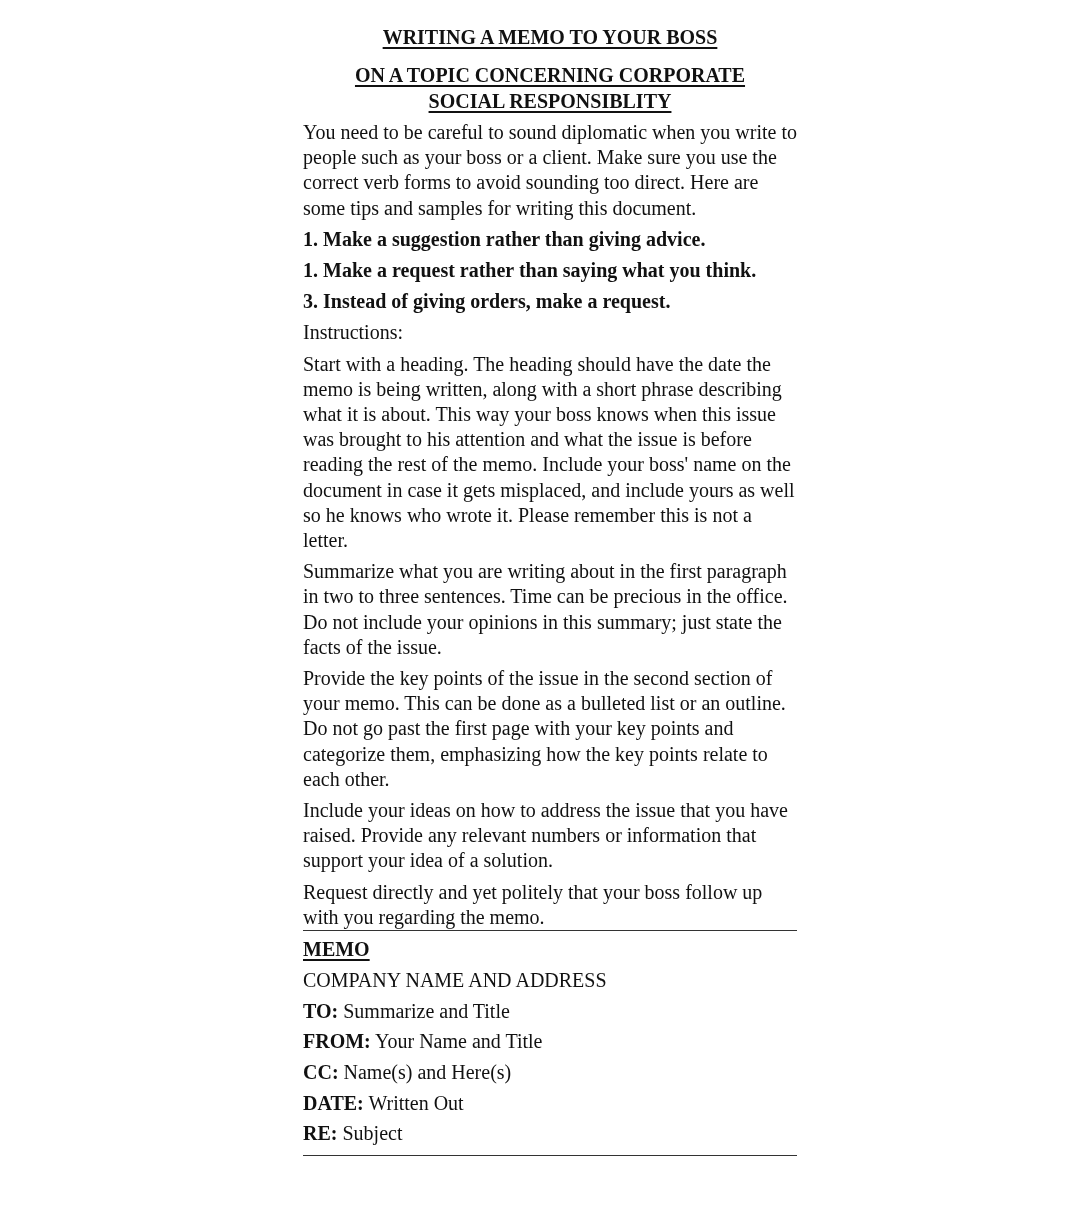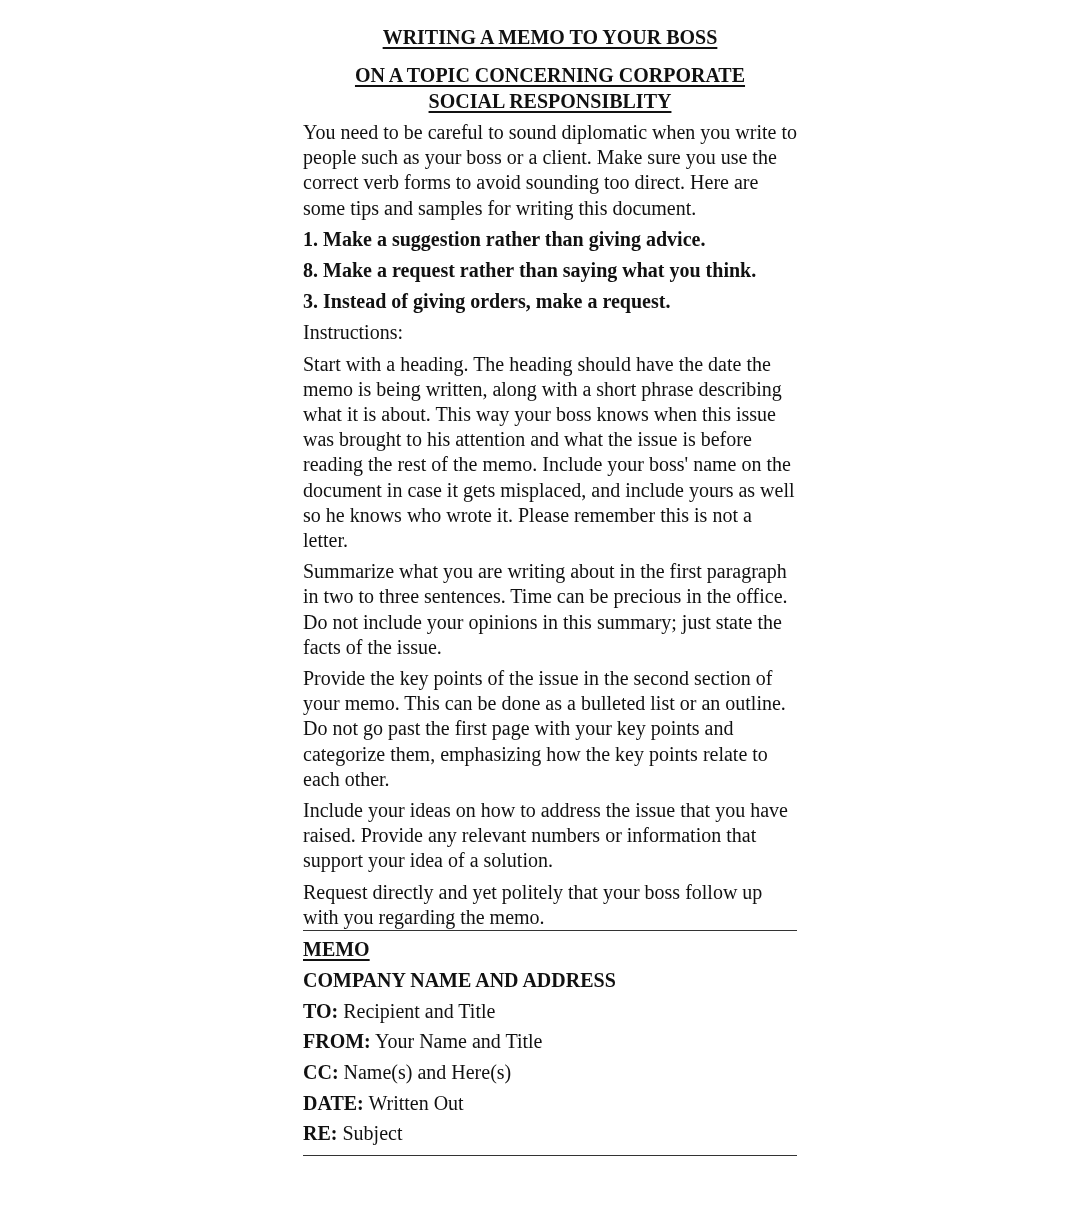"8. Make a request rather" p.tip { text: 8 -> 1 }
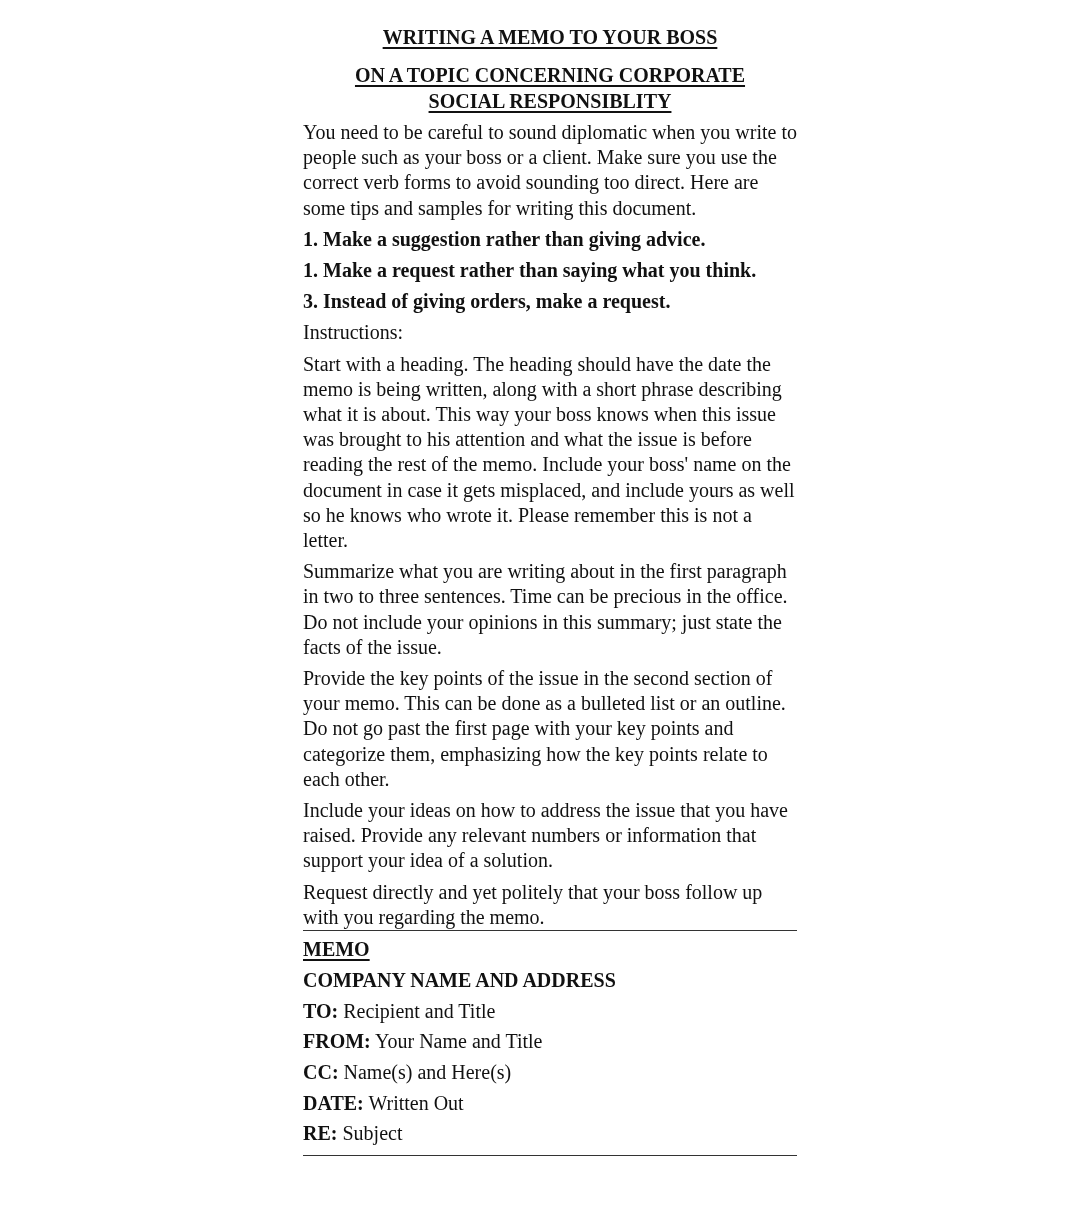"COMPANY NAME AND ADDRESS" .memo-company { font-weight: bold -> normal }
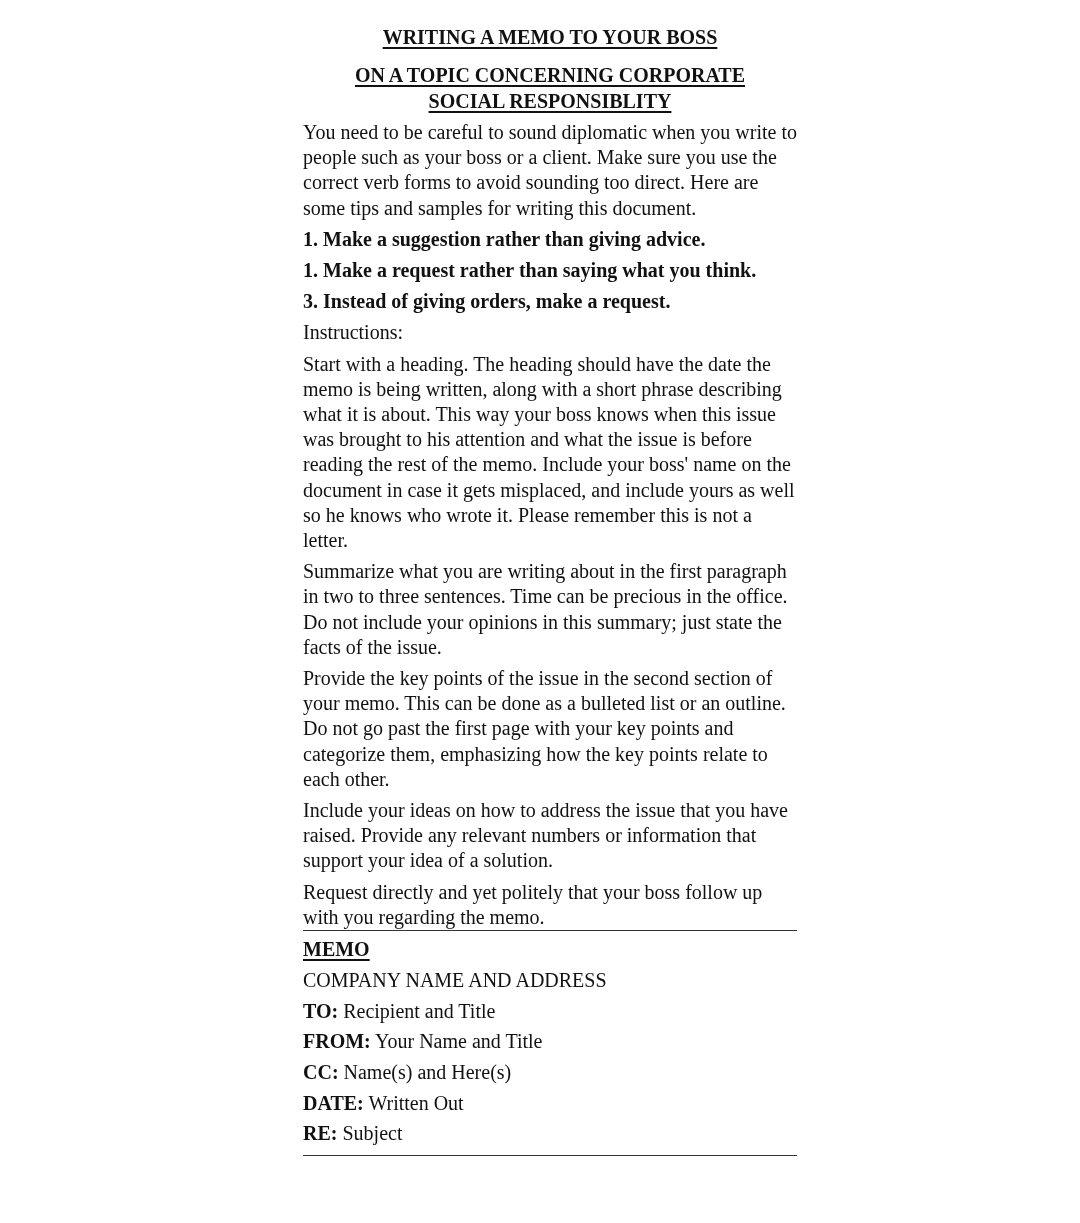"Recipient and Title" span { text: Recipient -> Summarize }
